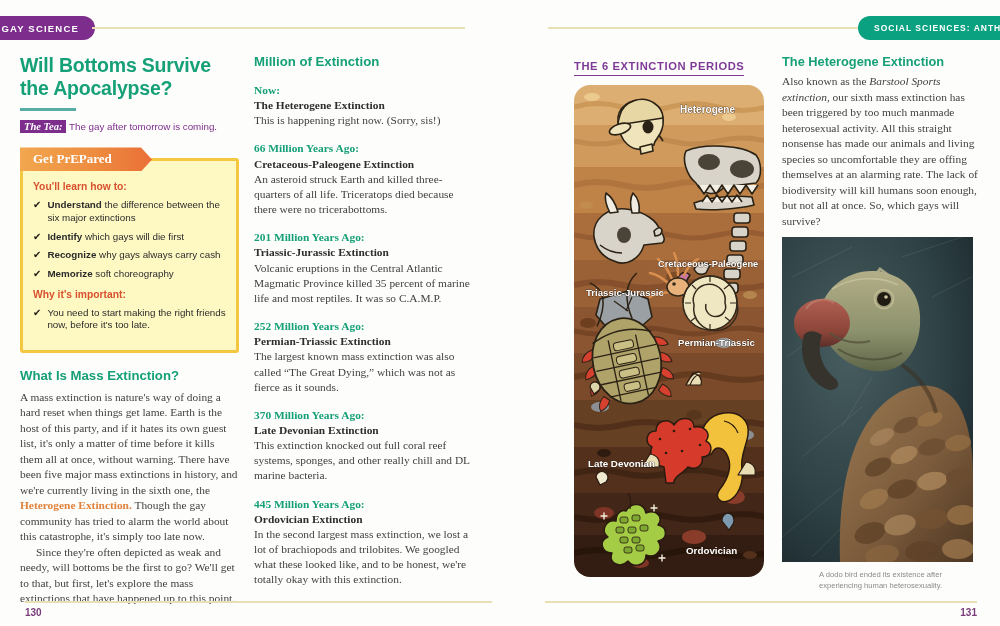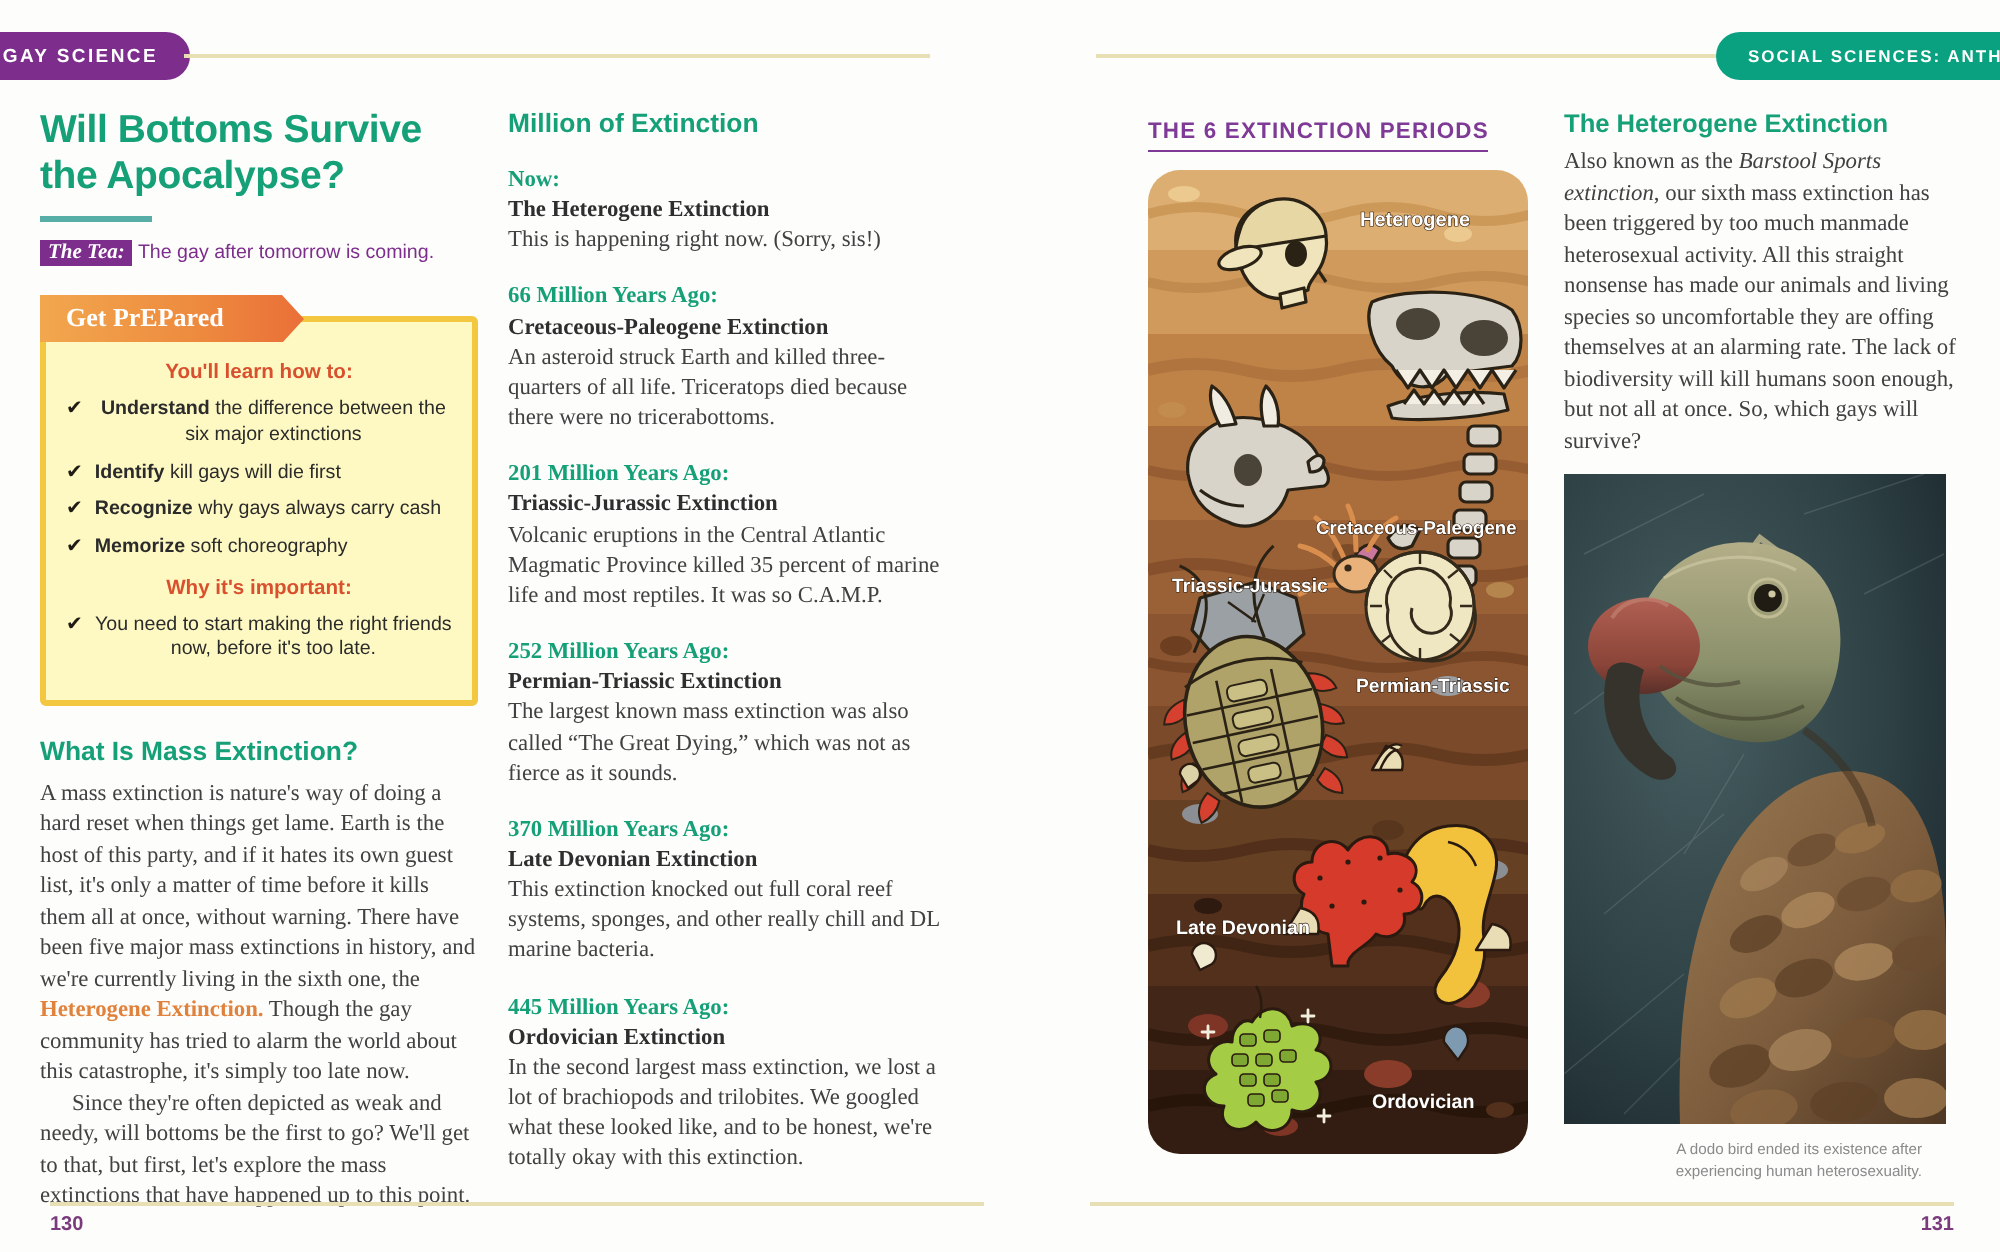"Get PrEPared" .prep-wrap { text-align: center -> none }
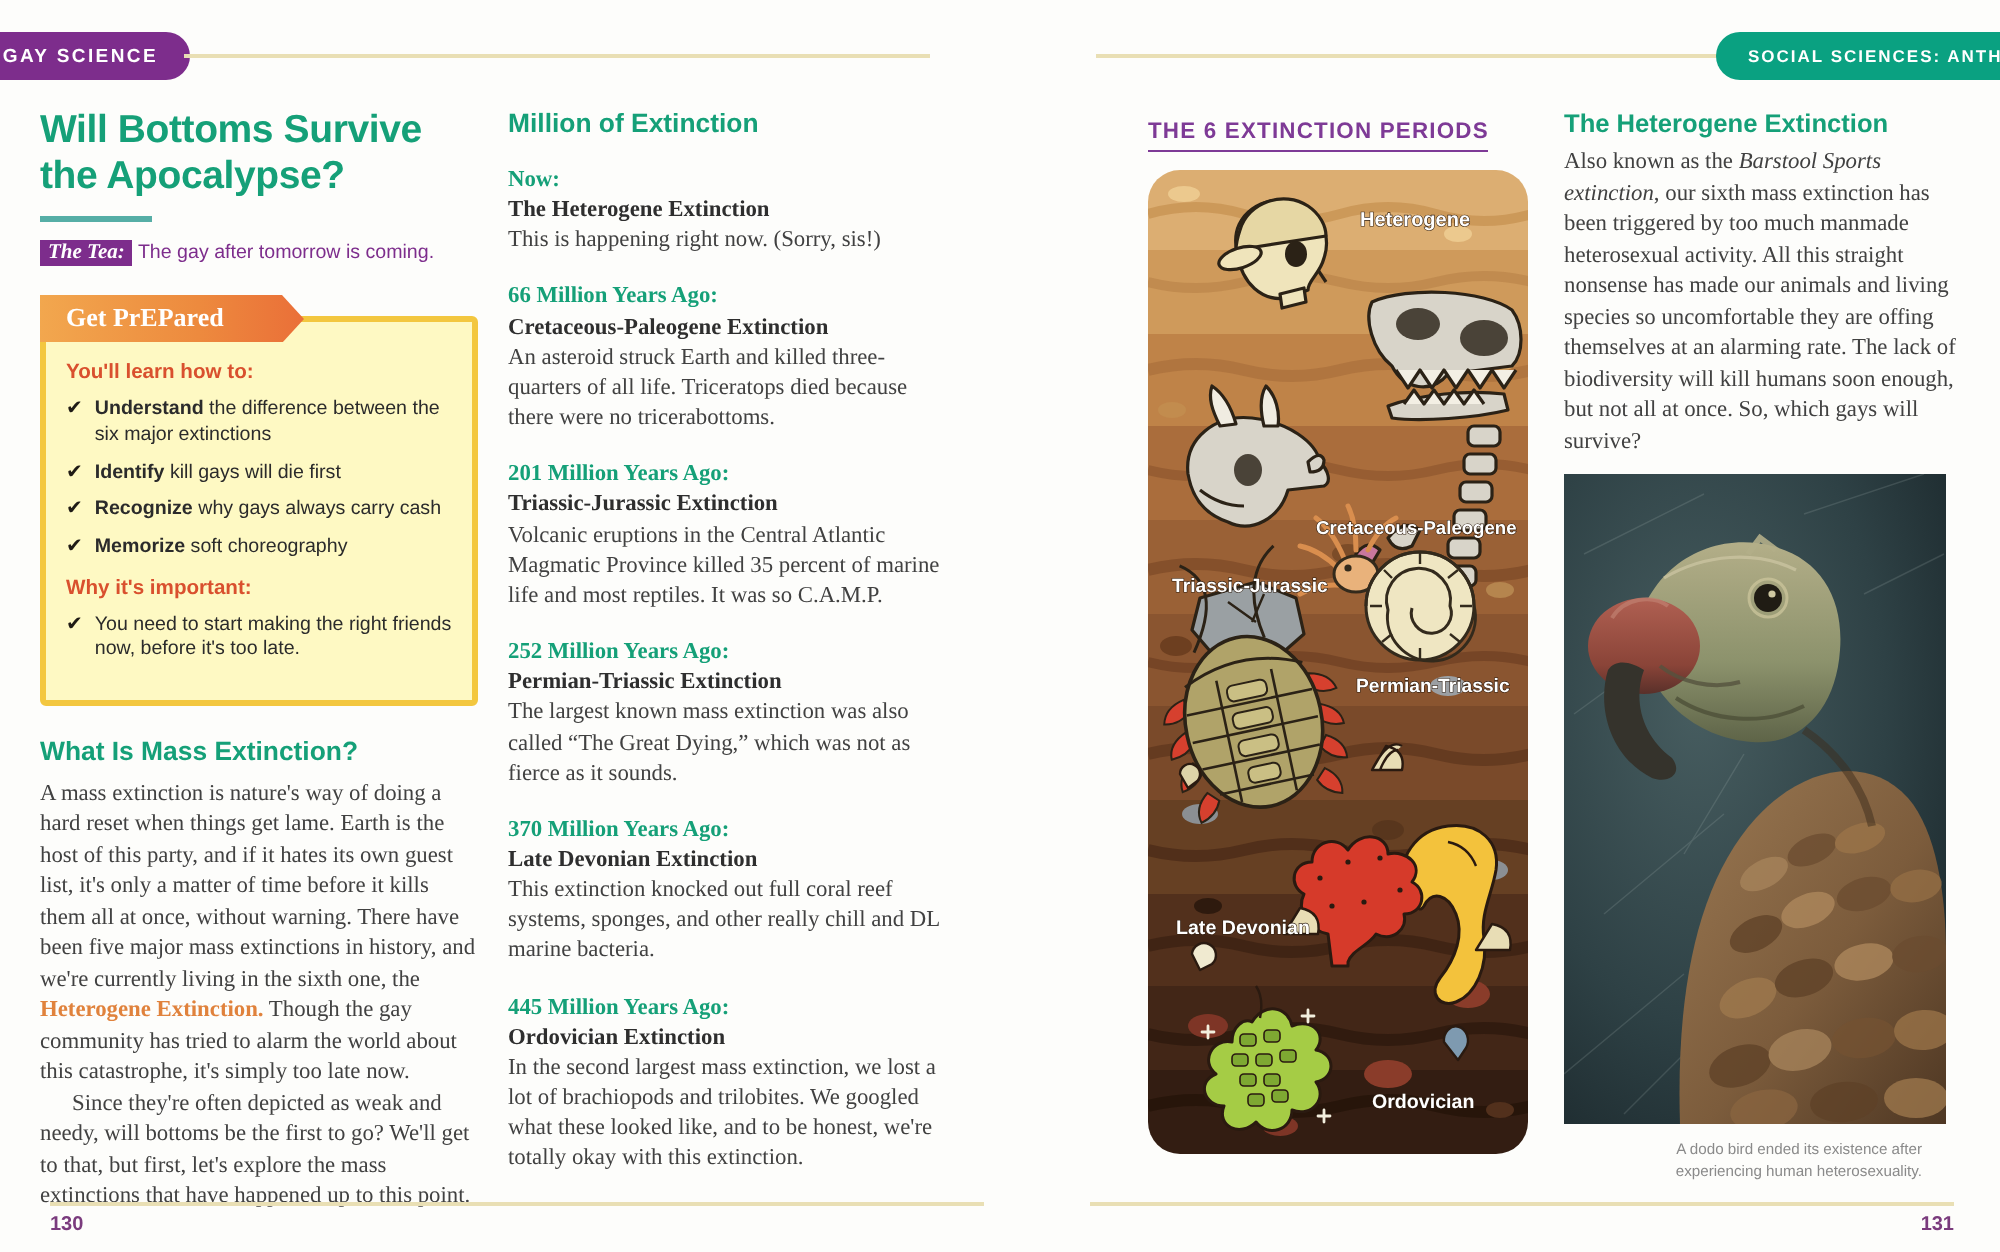"kill gays will die first" span { text: kill -> which }
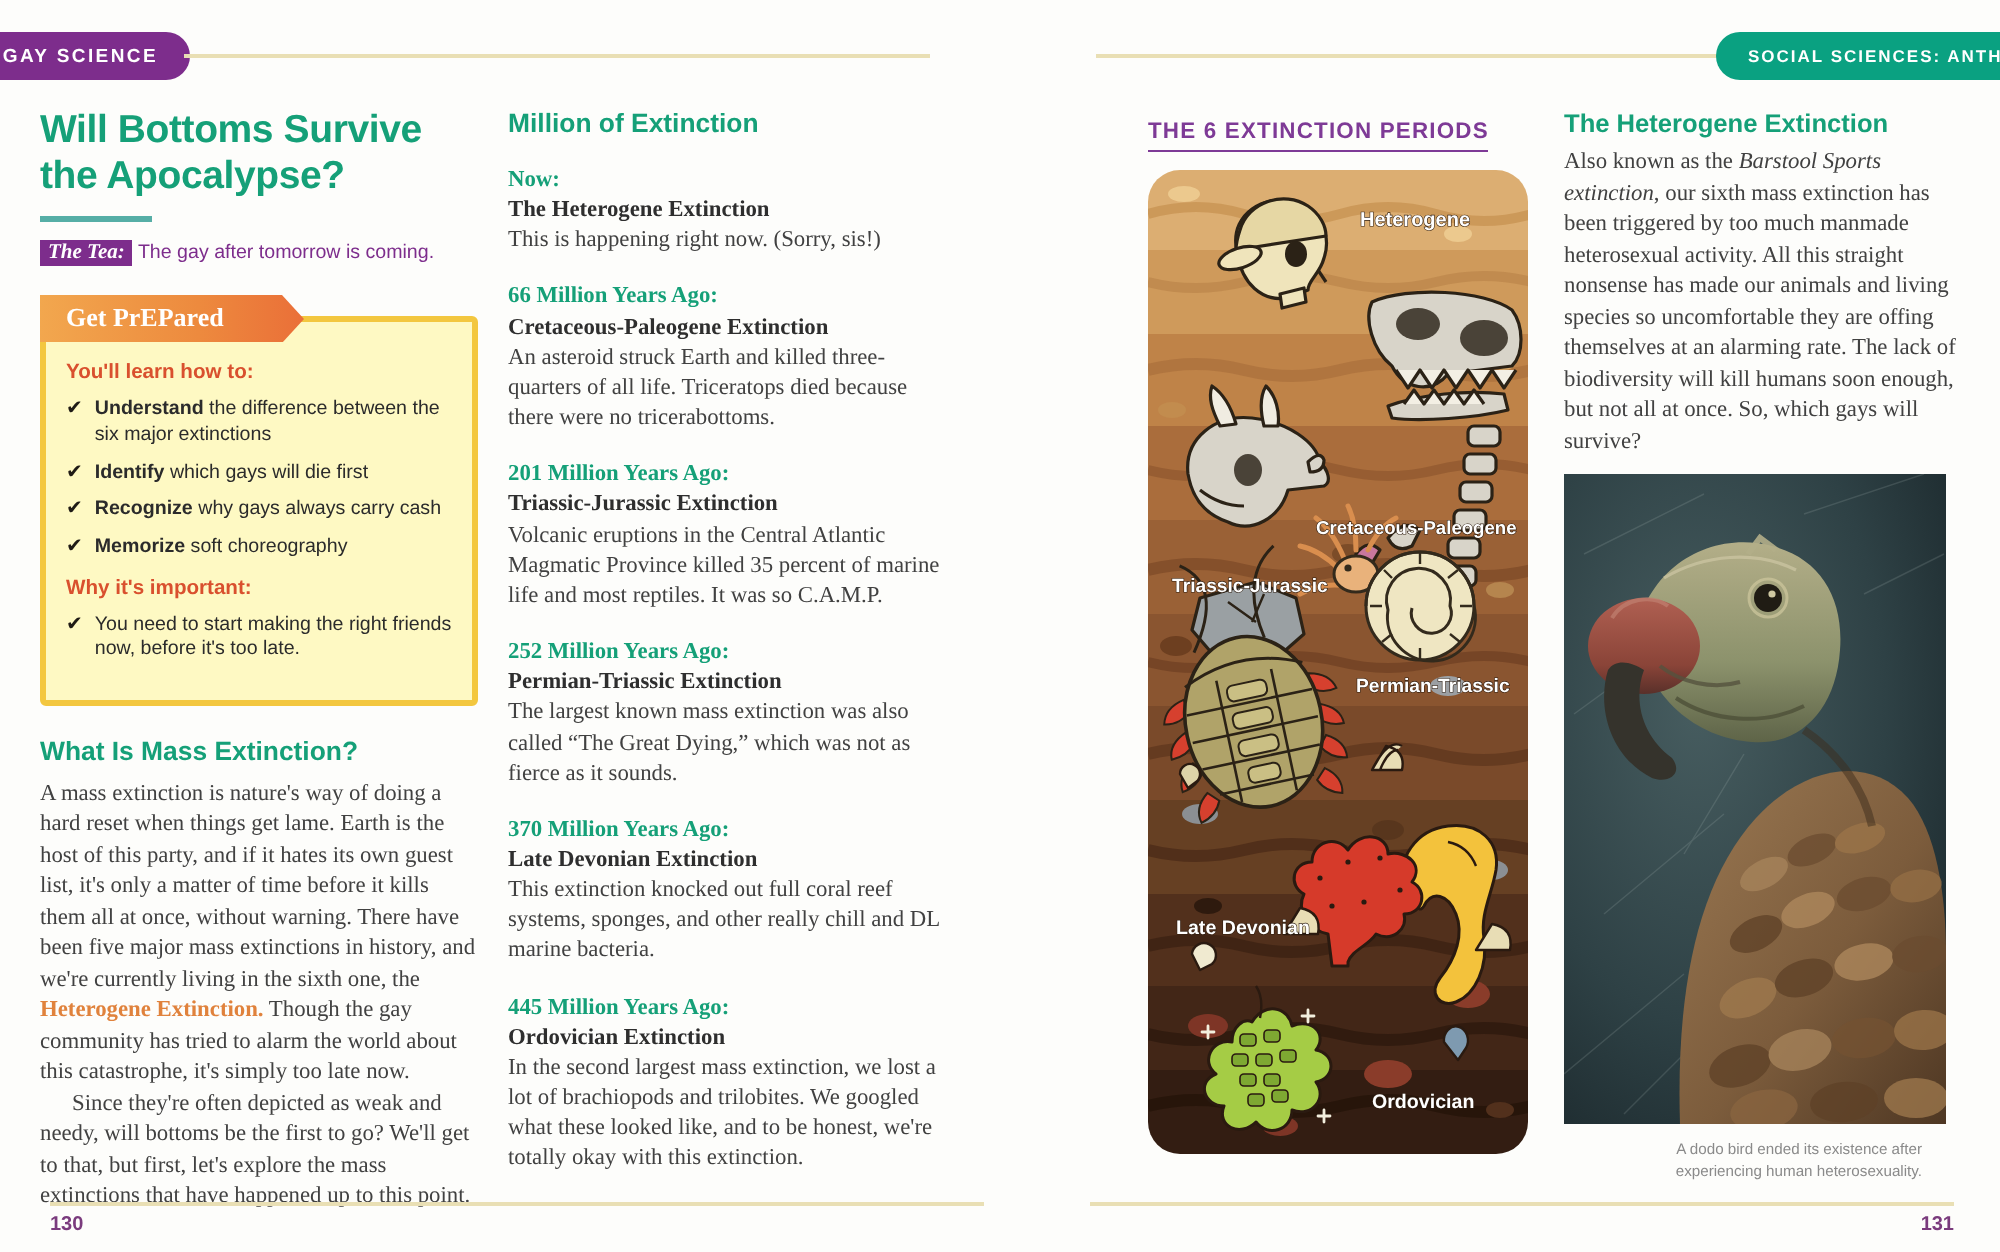"A dodo bird ended its" .caption { text-align: right -> center }
